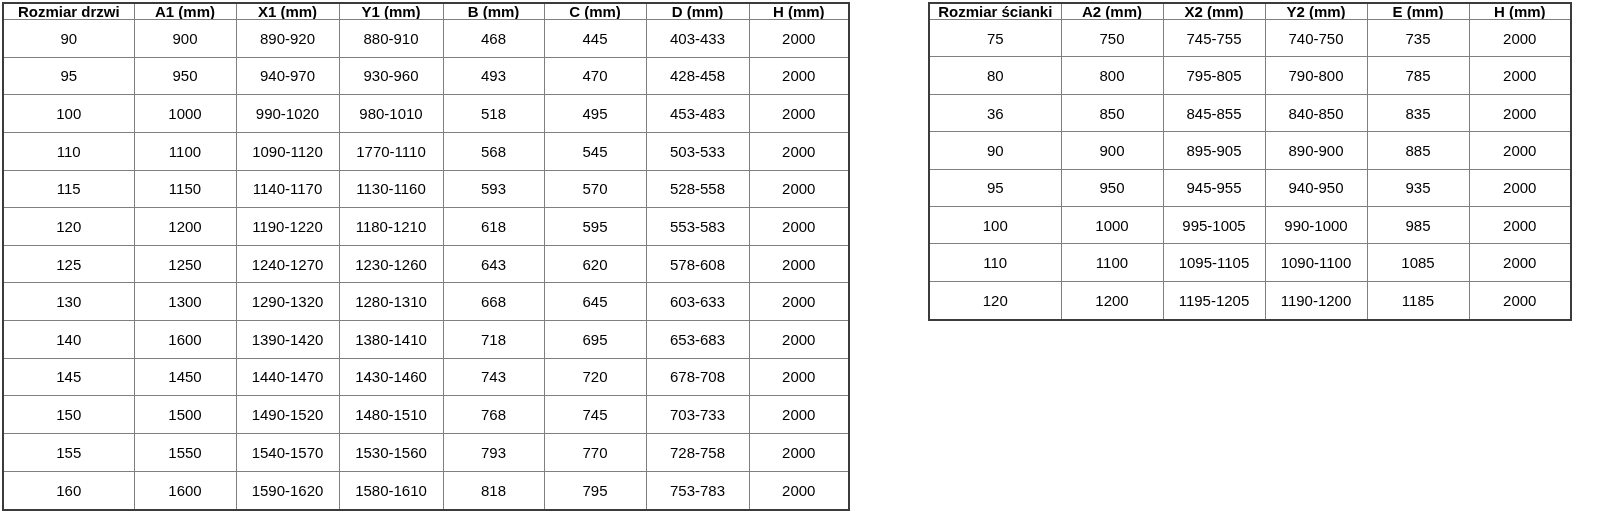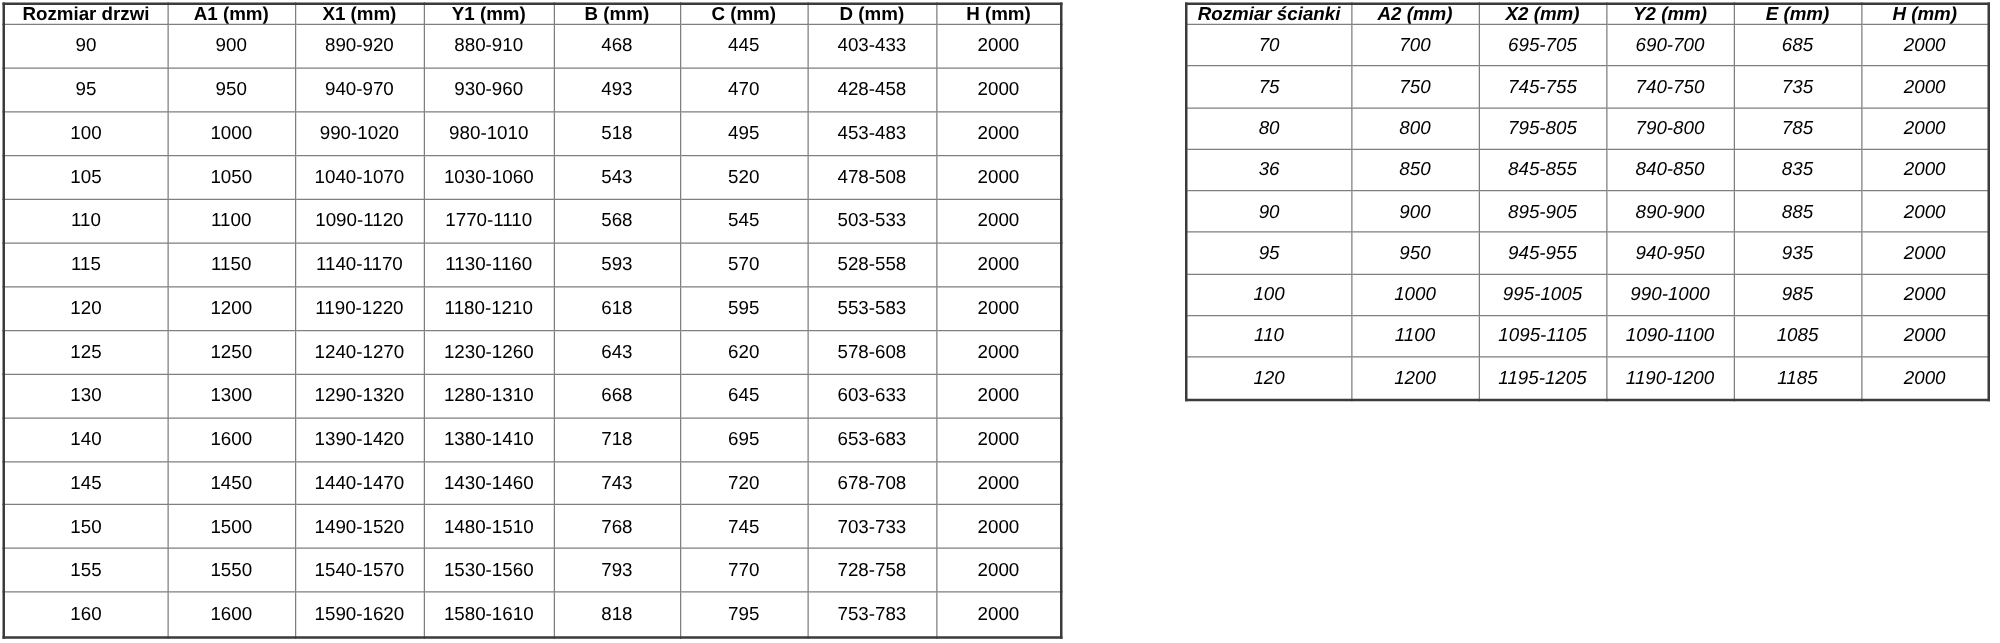"Rozmiar ścianki" #panel-table { font-style: italic -> none; left: 948px -> 928px }
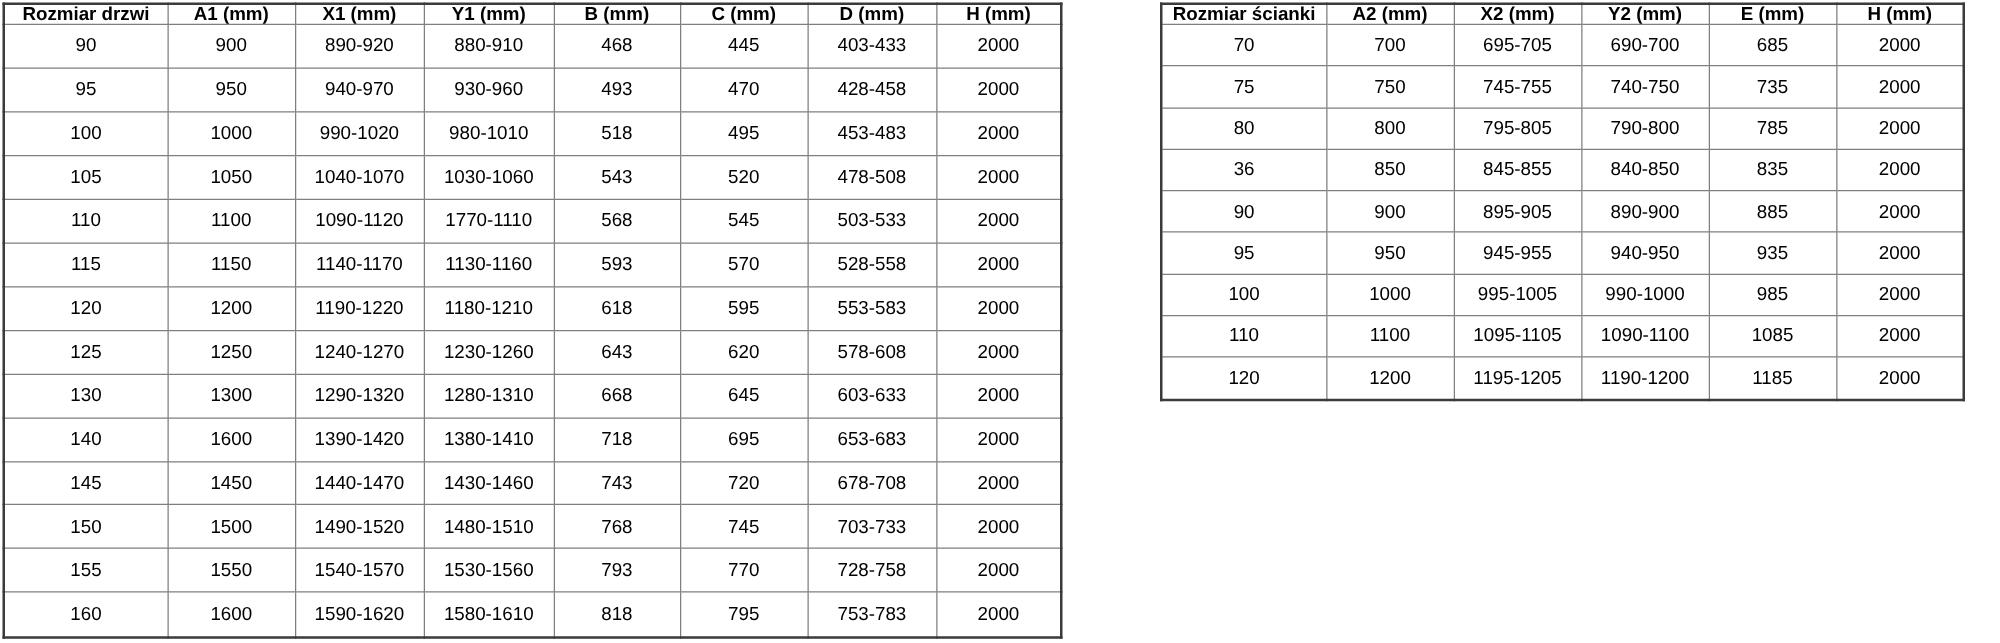"70" tr { html: <tr> <td>70</td> <td>700</td> <td>695-705</td> <td>690-700</td> <td>685</td> <td>2000</td> </tr> -> none }
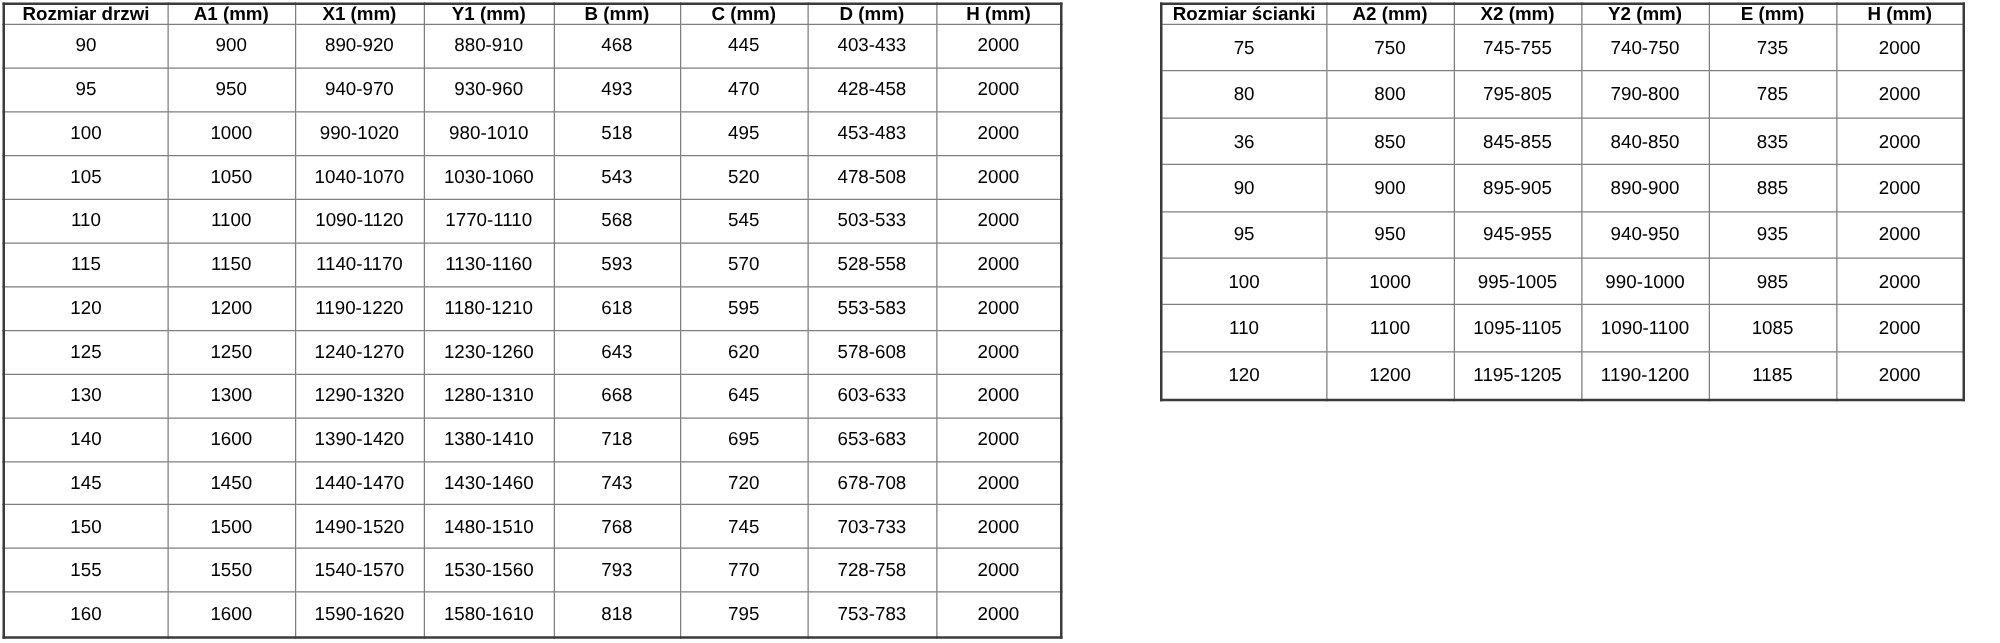"105" tr { html: <tr> <td>105</td> <td>1050</td> <td>1040-1070</td> <td>1030-1060</td> <td>543</td> <td>520</td> <td>478-508</td> <td>2000</td> </tr> -> none }
